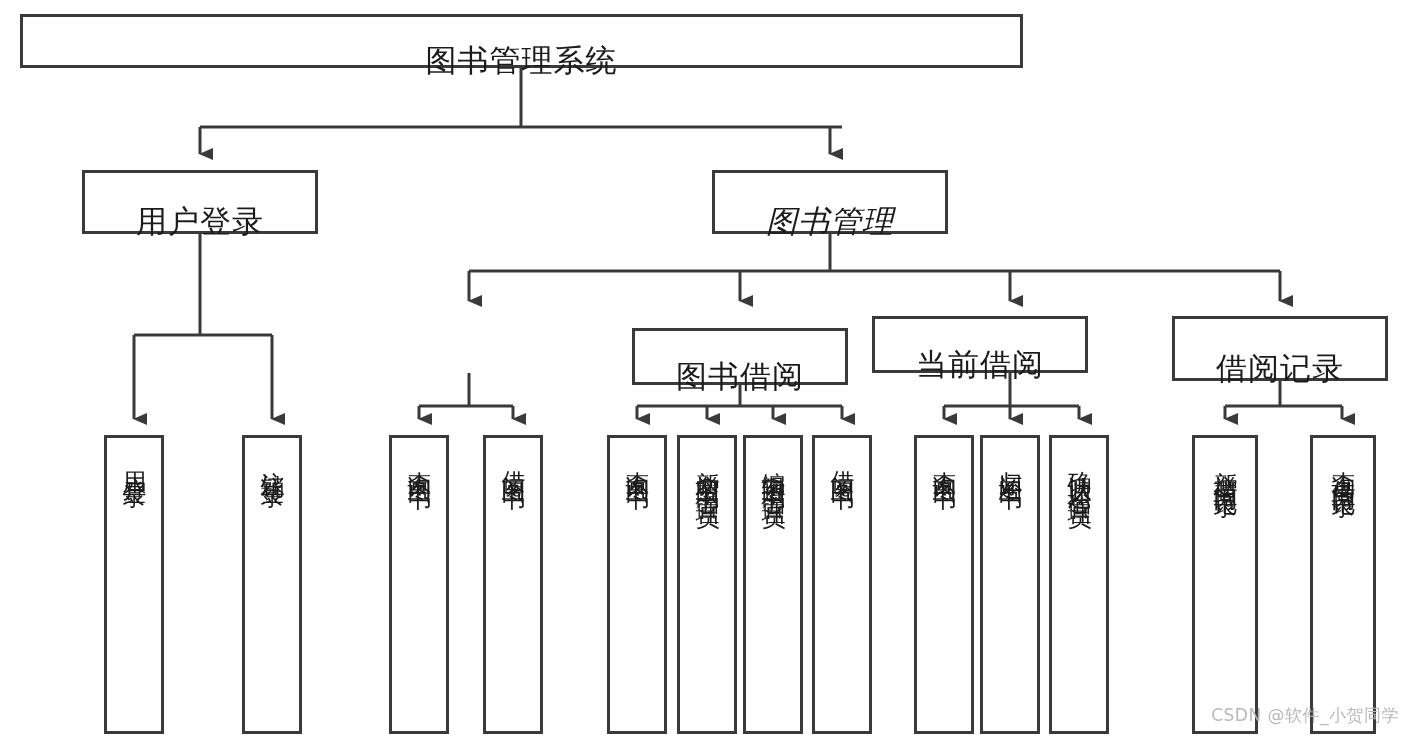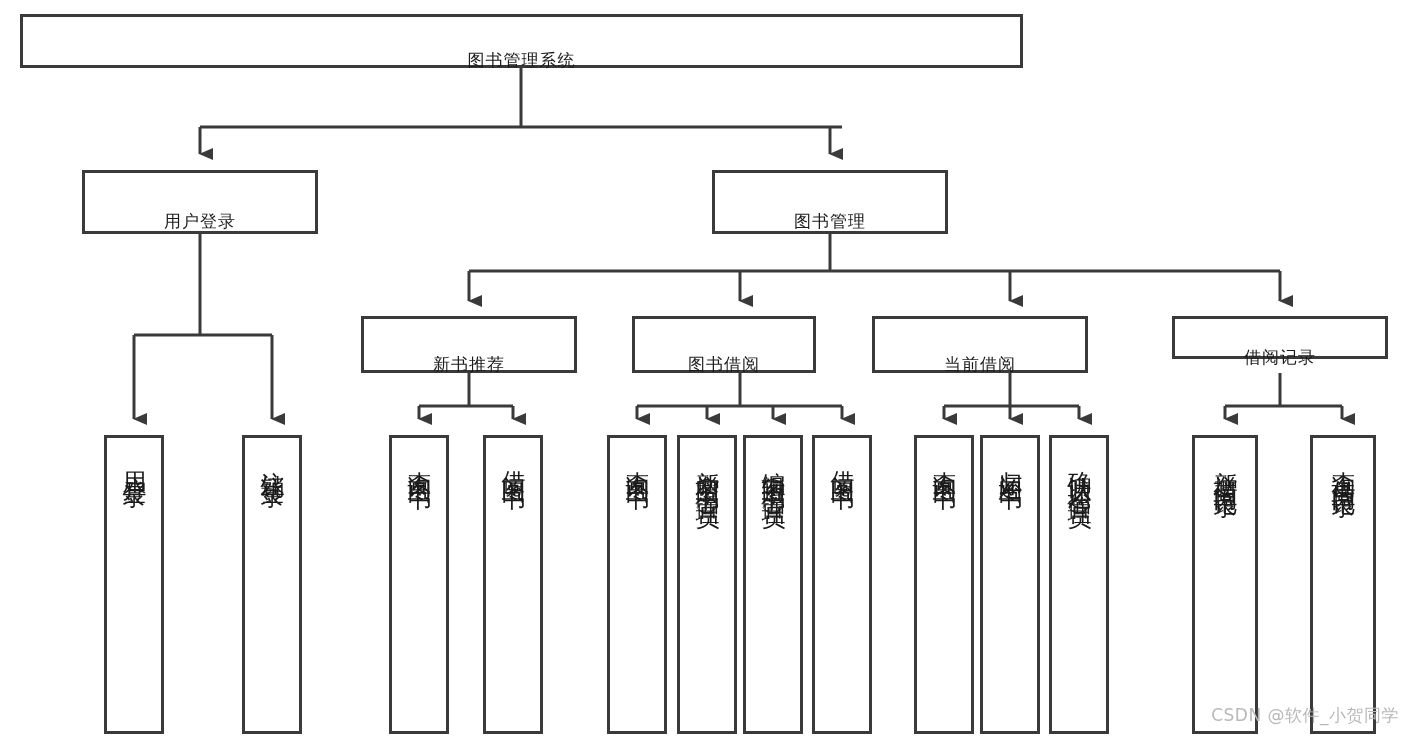"图书管理系统" .node.h .label { font-size: 17px -> 31px }
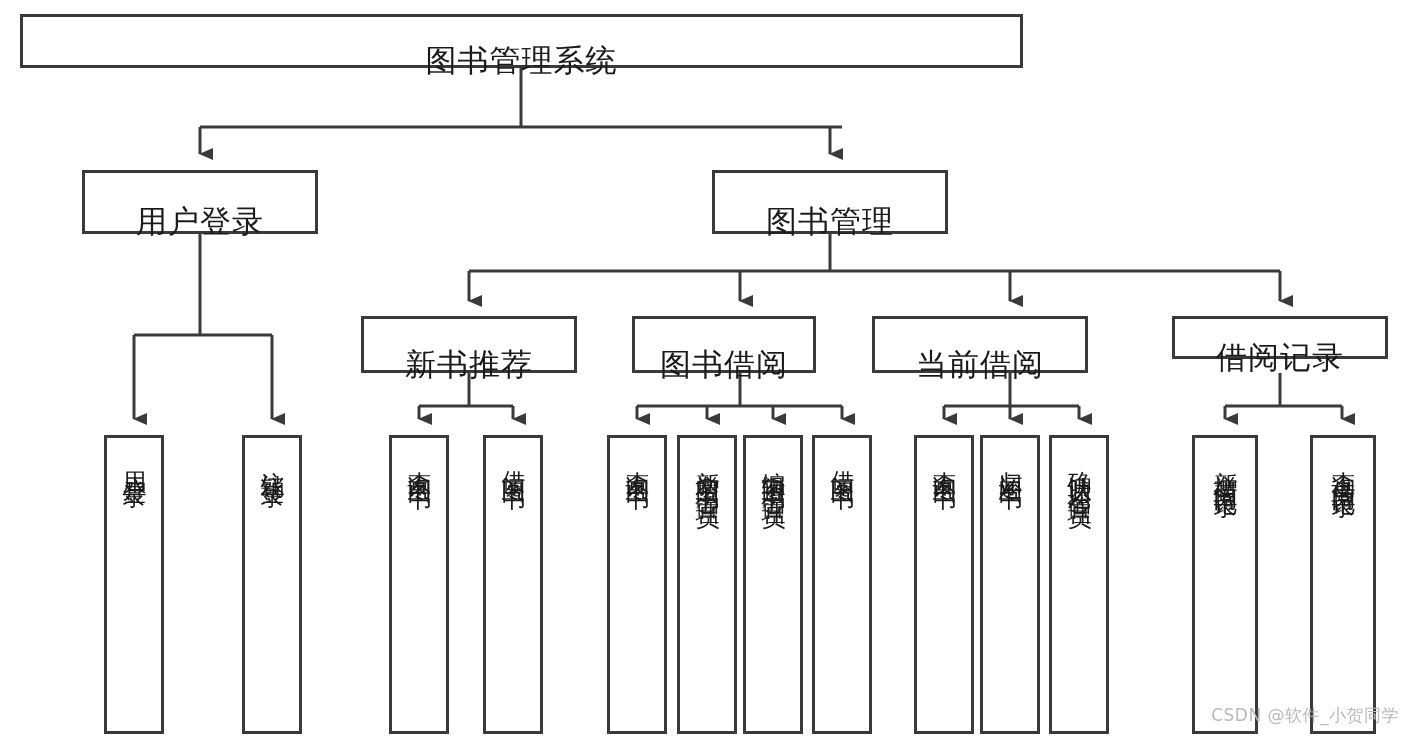"图书管理" div.node { font-style: none -> italic }
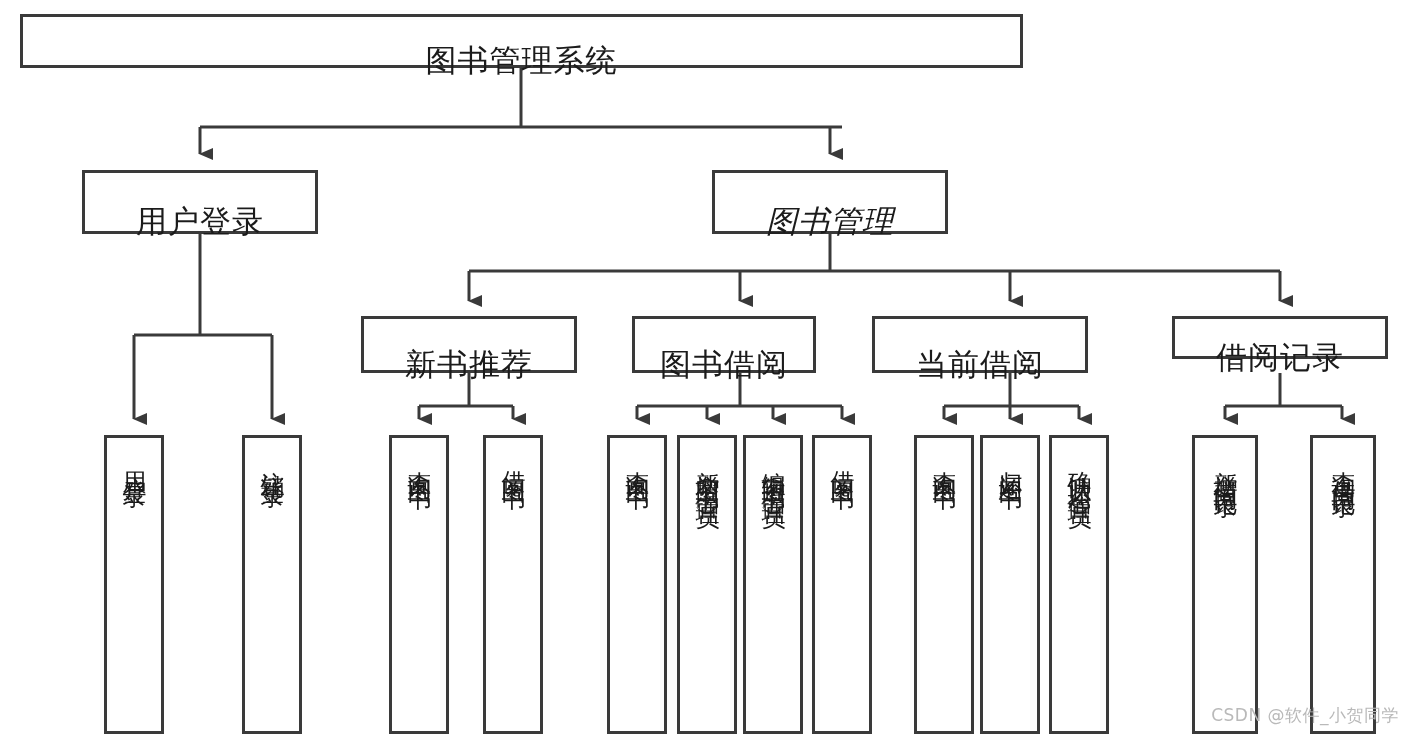"新书推荐" div.node { html: <div> <span>新书推荐</span> </div> -> none }
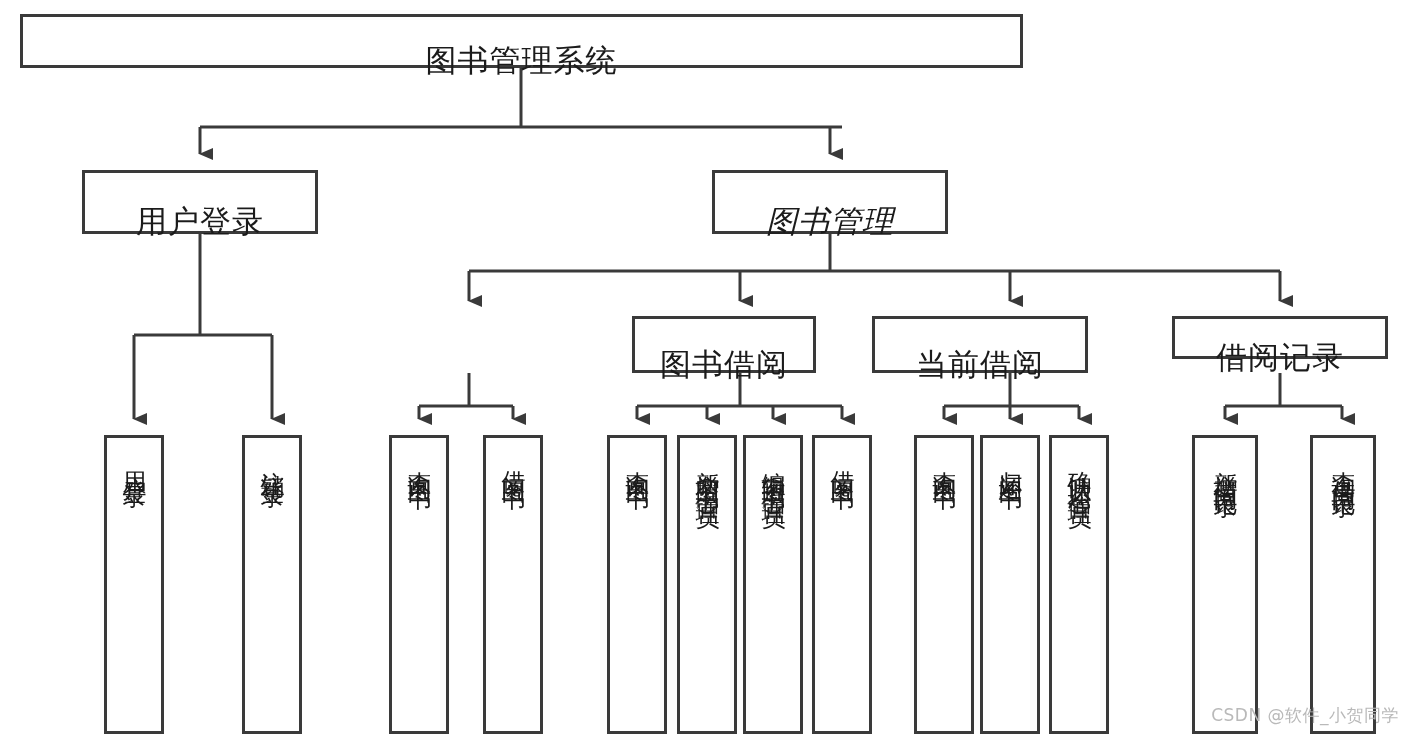"图书借阅" div.node { top: 316px -> 328px; width: 184px -> 216px }
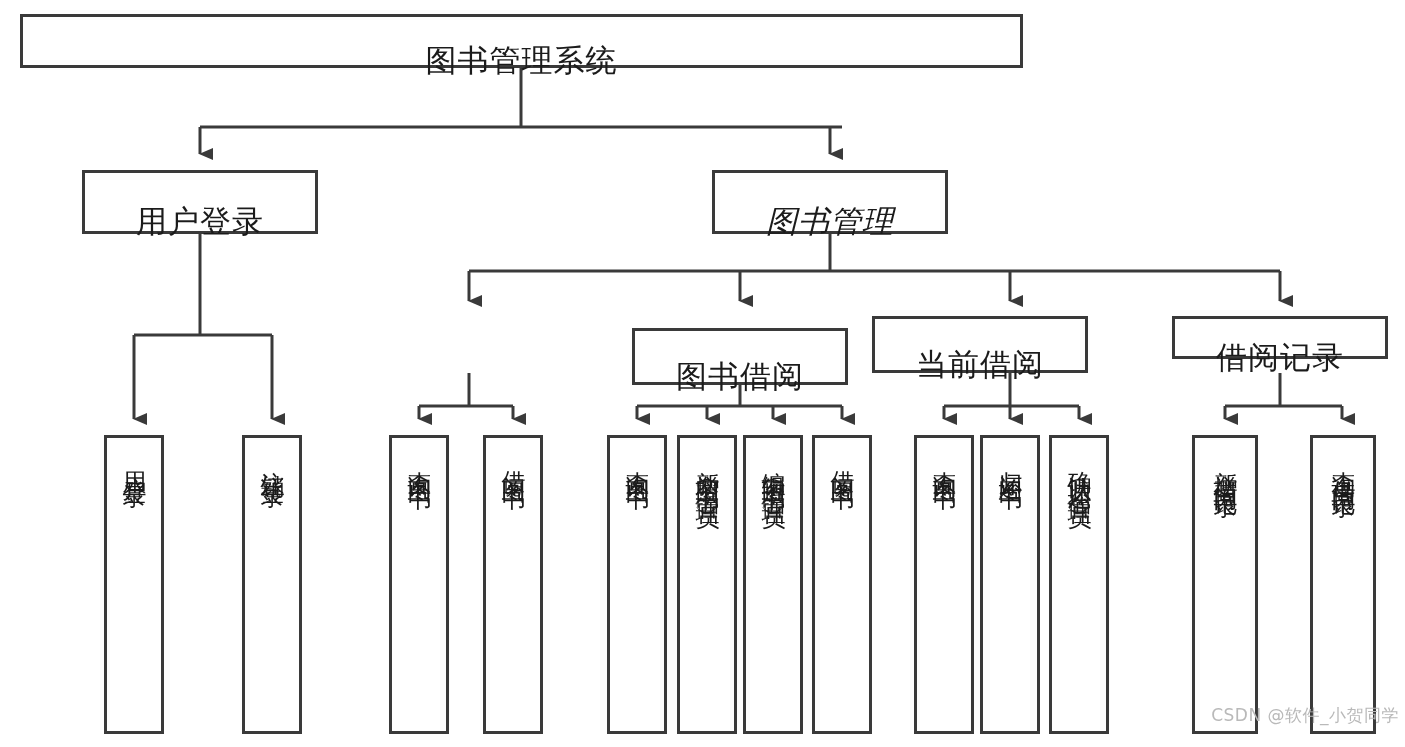"借阅记录" div.node { height: 43px -> 65px }
